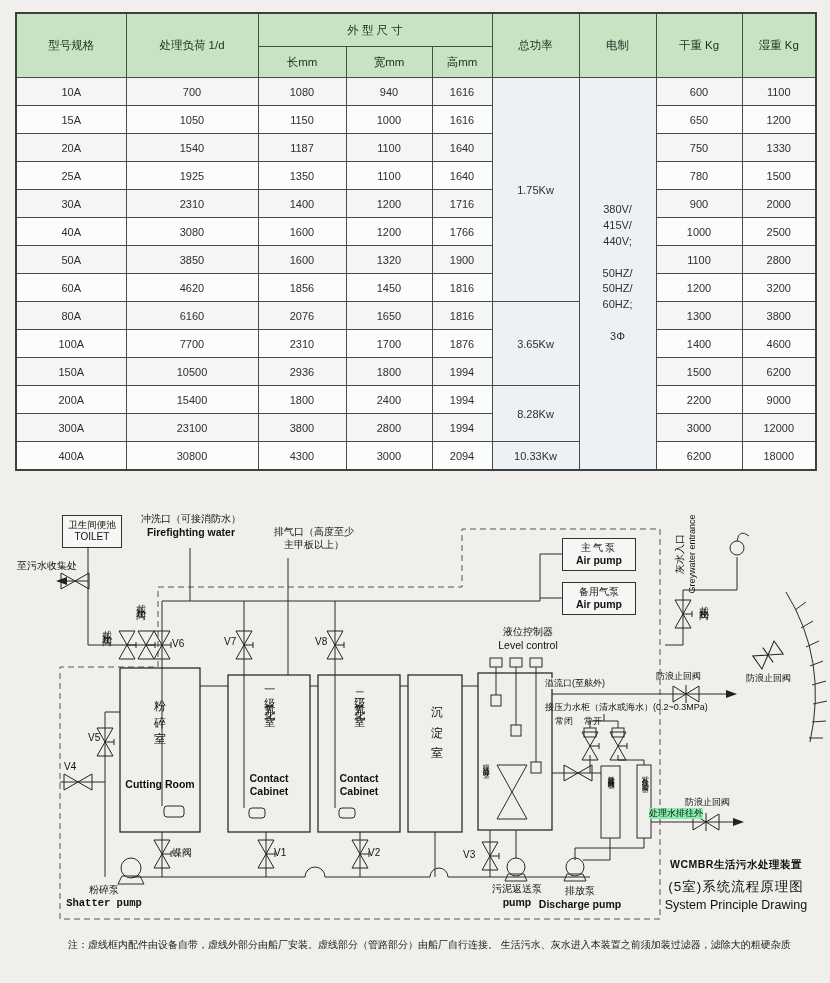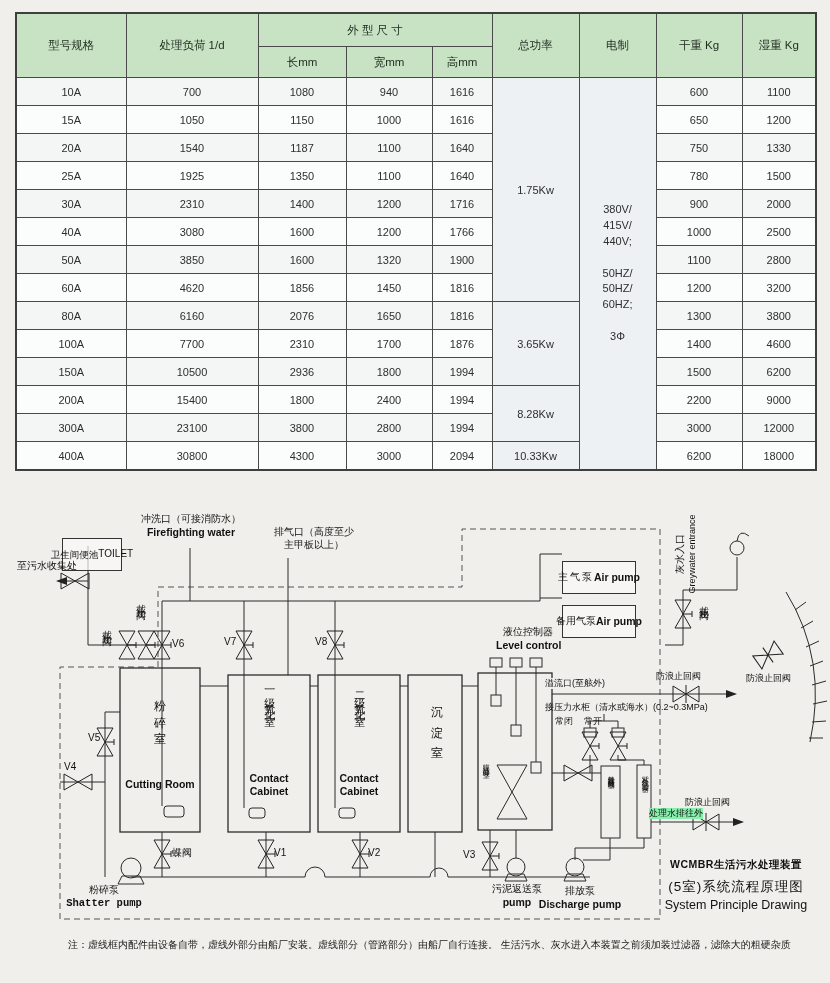"卫生间便池" .boxed { flex-direction: row -> column; margin-top: 23px -> none }
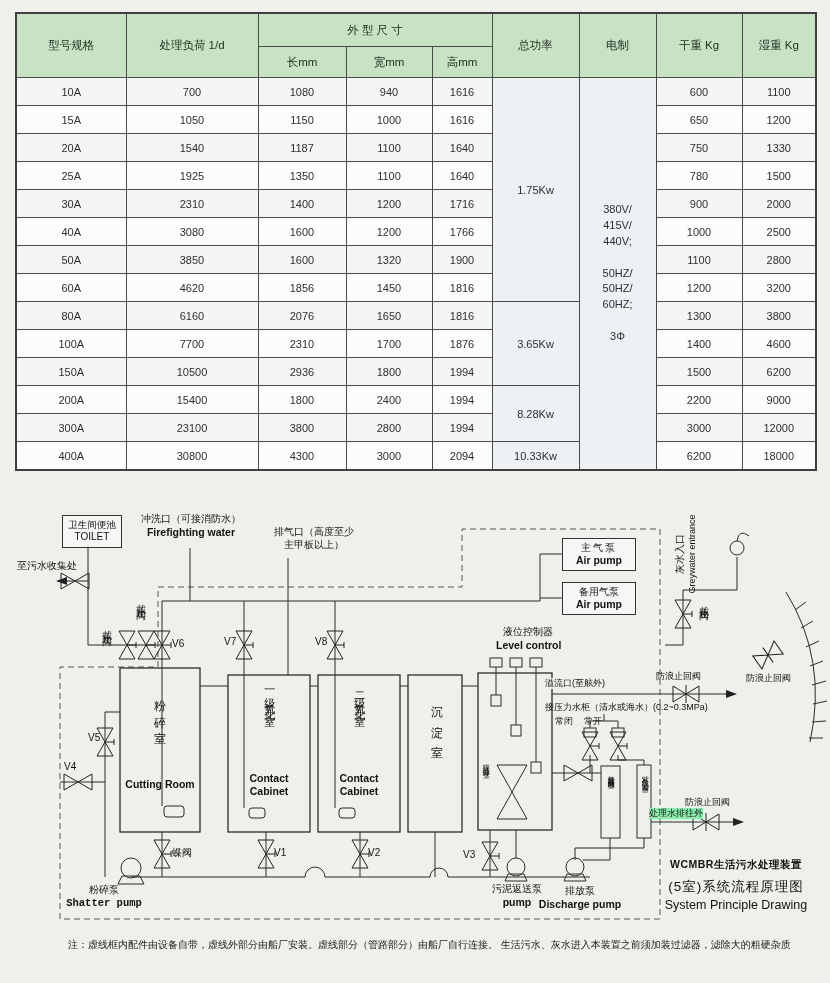"Level control" div.en { font-weight: bold -> normal }
